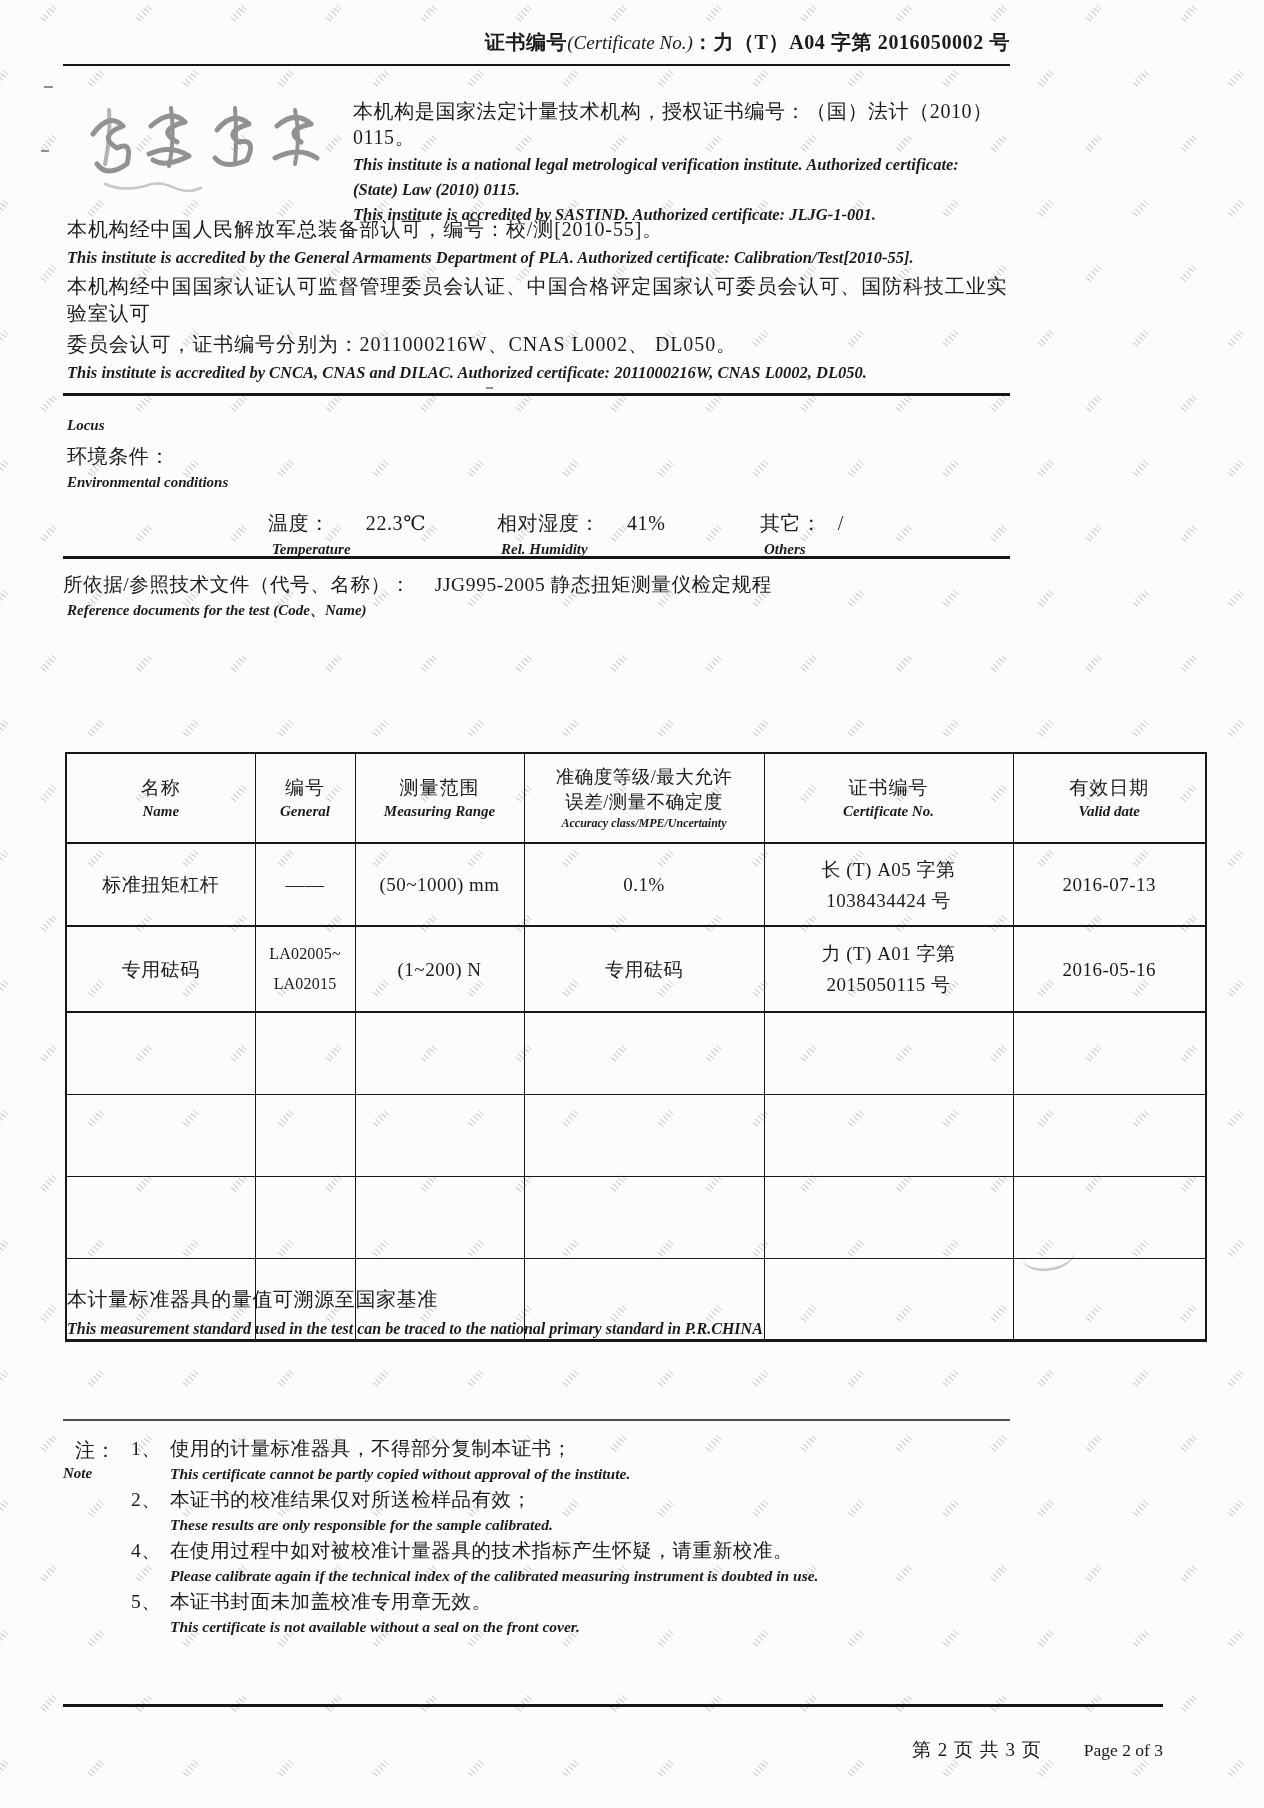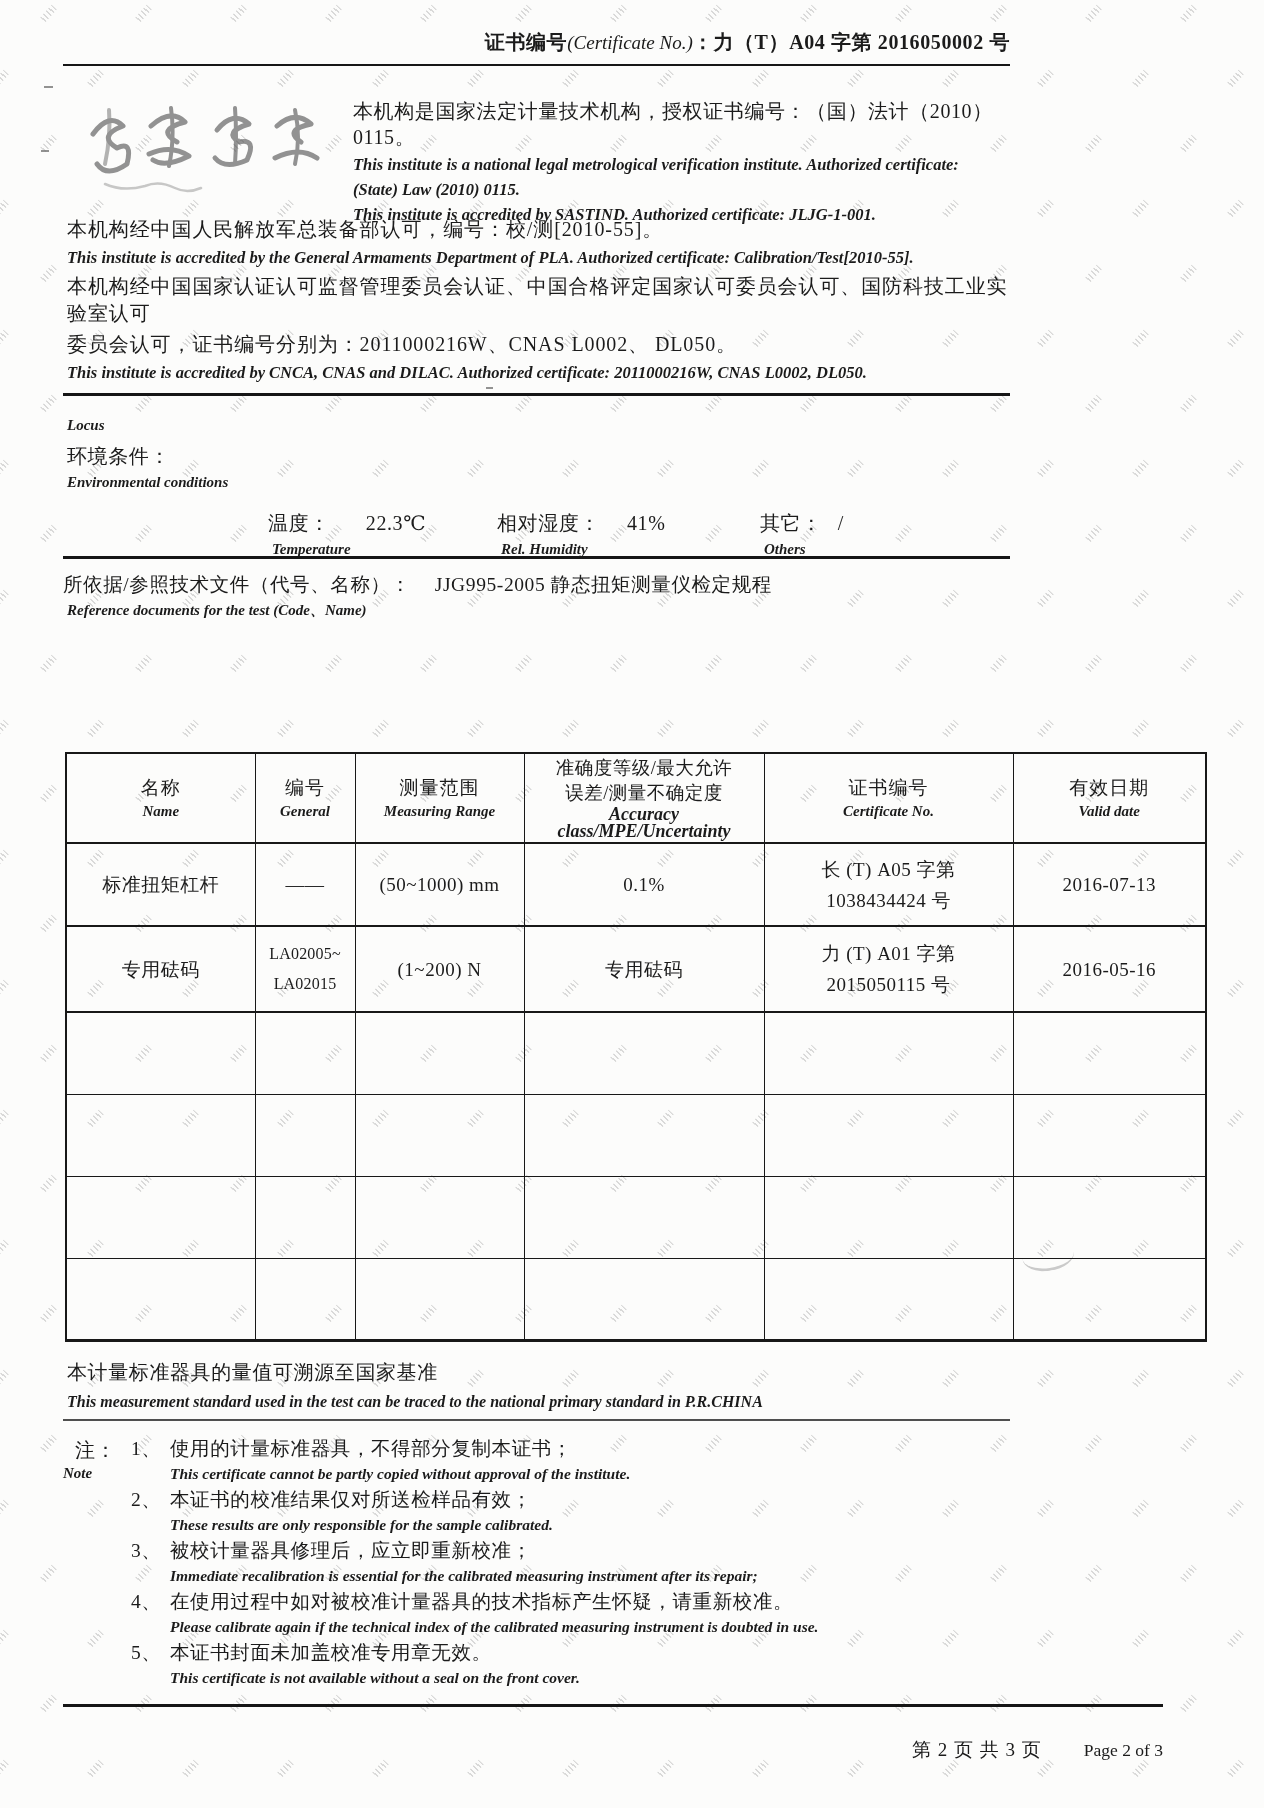"Accuracy class/MPE/Uncertainty" th.acc .then { font-size: 18px -> 12px }
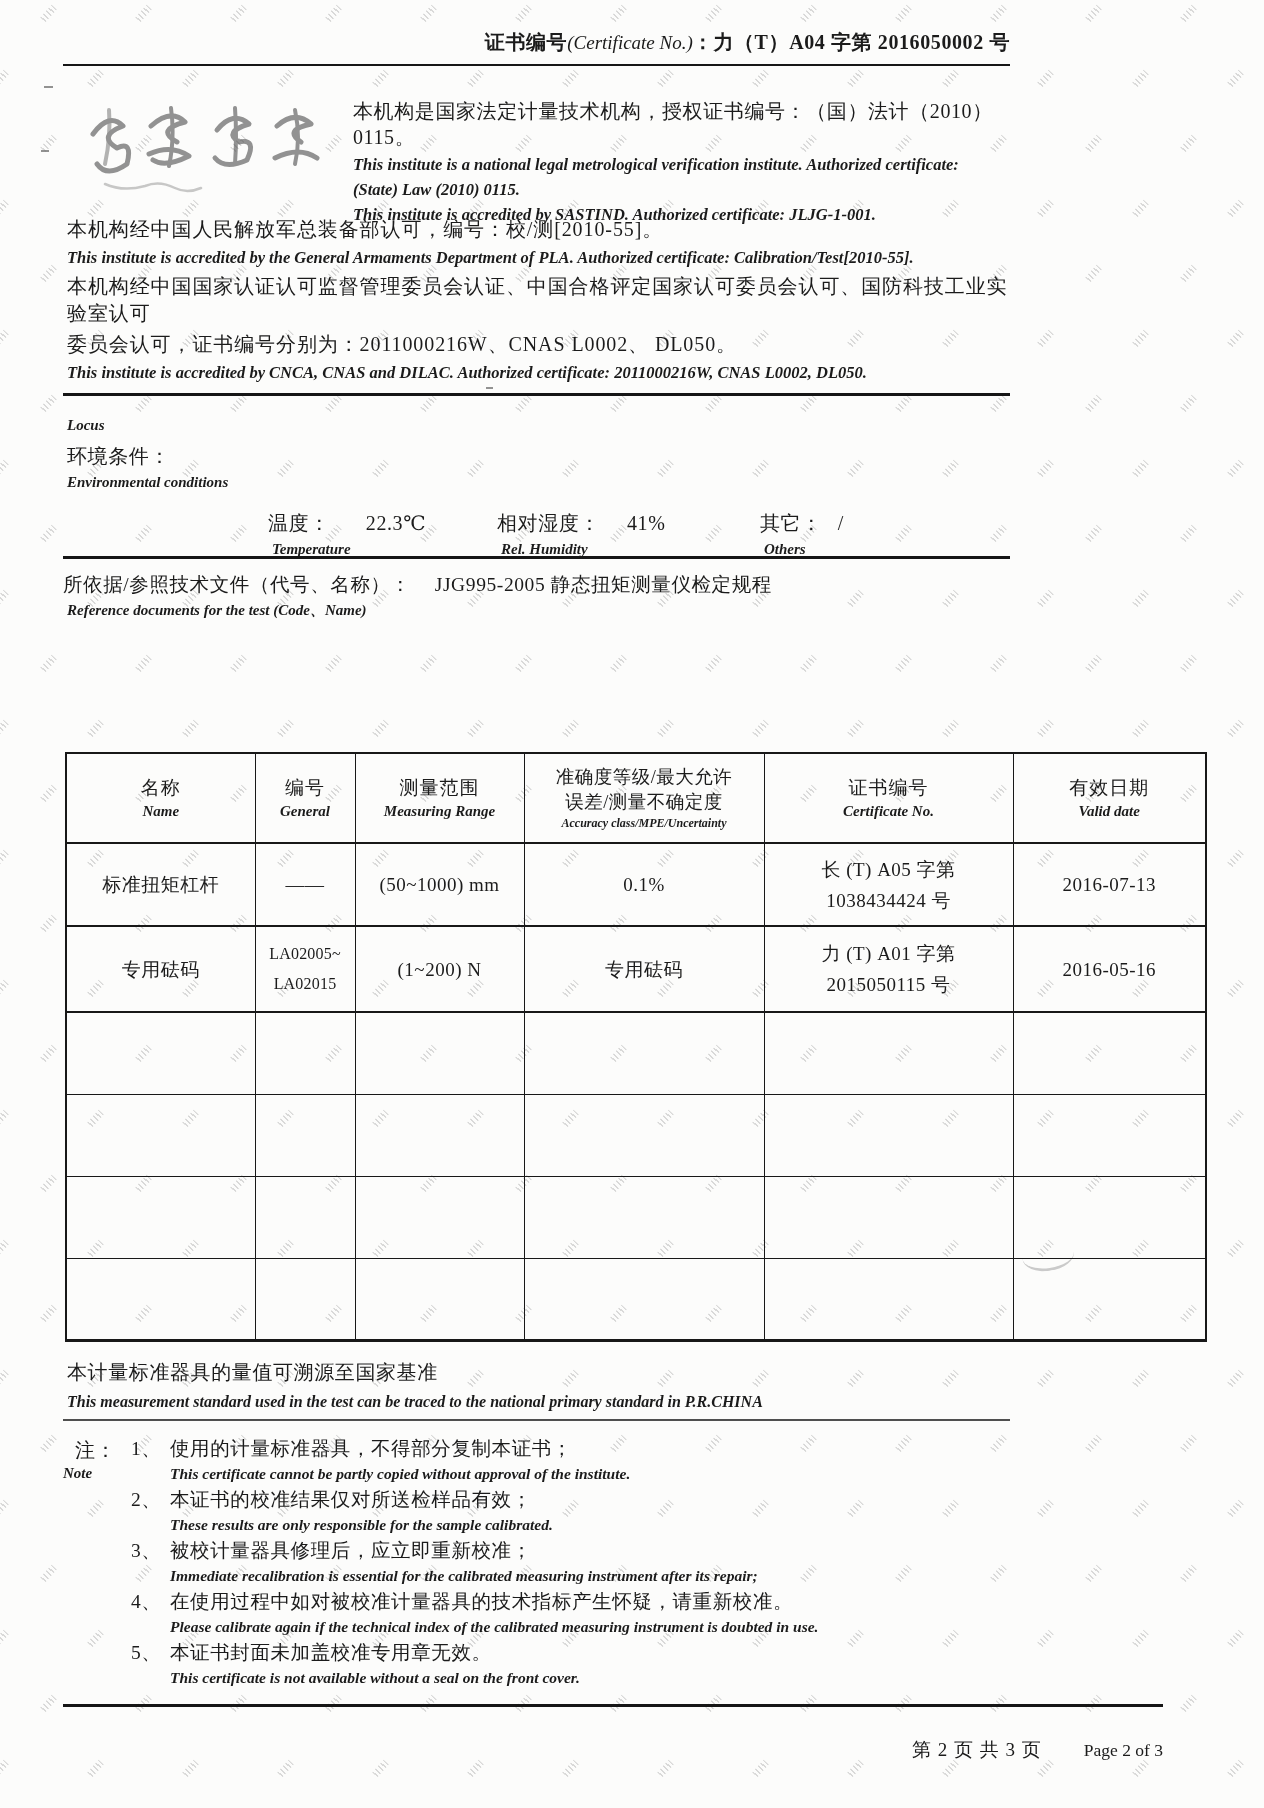"本计量标准器具的量值可溯源至国家基准" .trace-sec { top: 1355px -> 1282px }
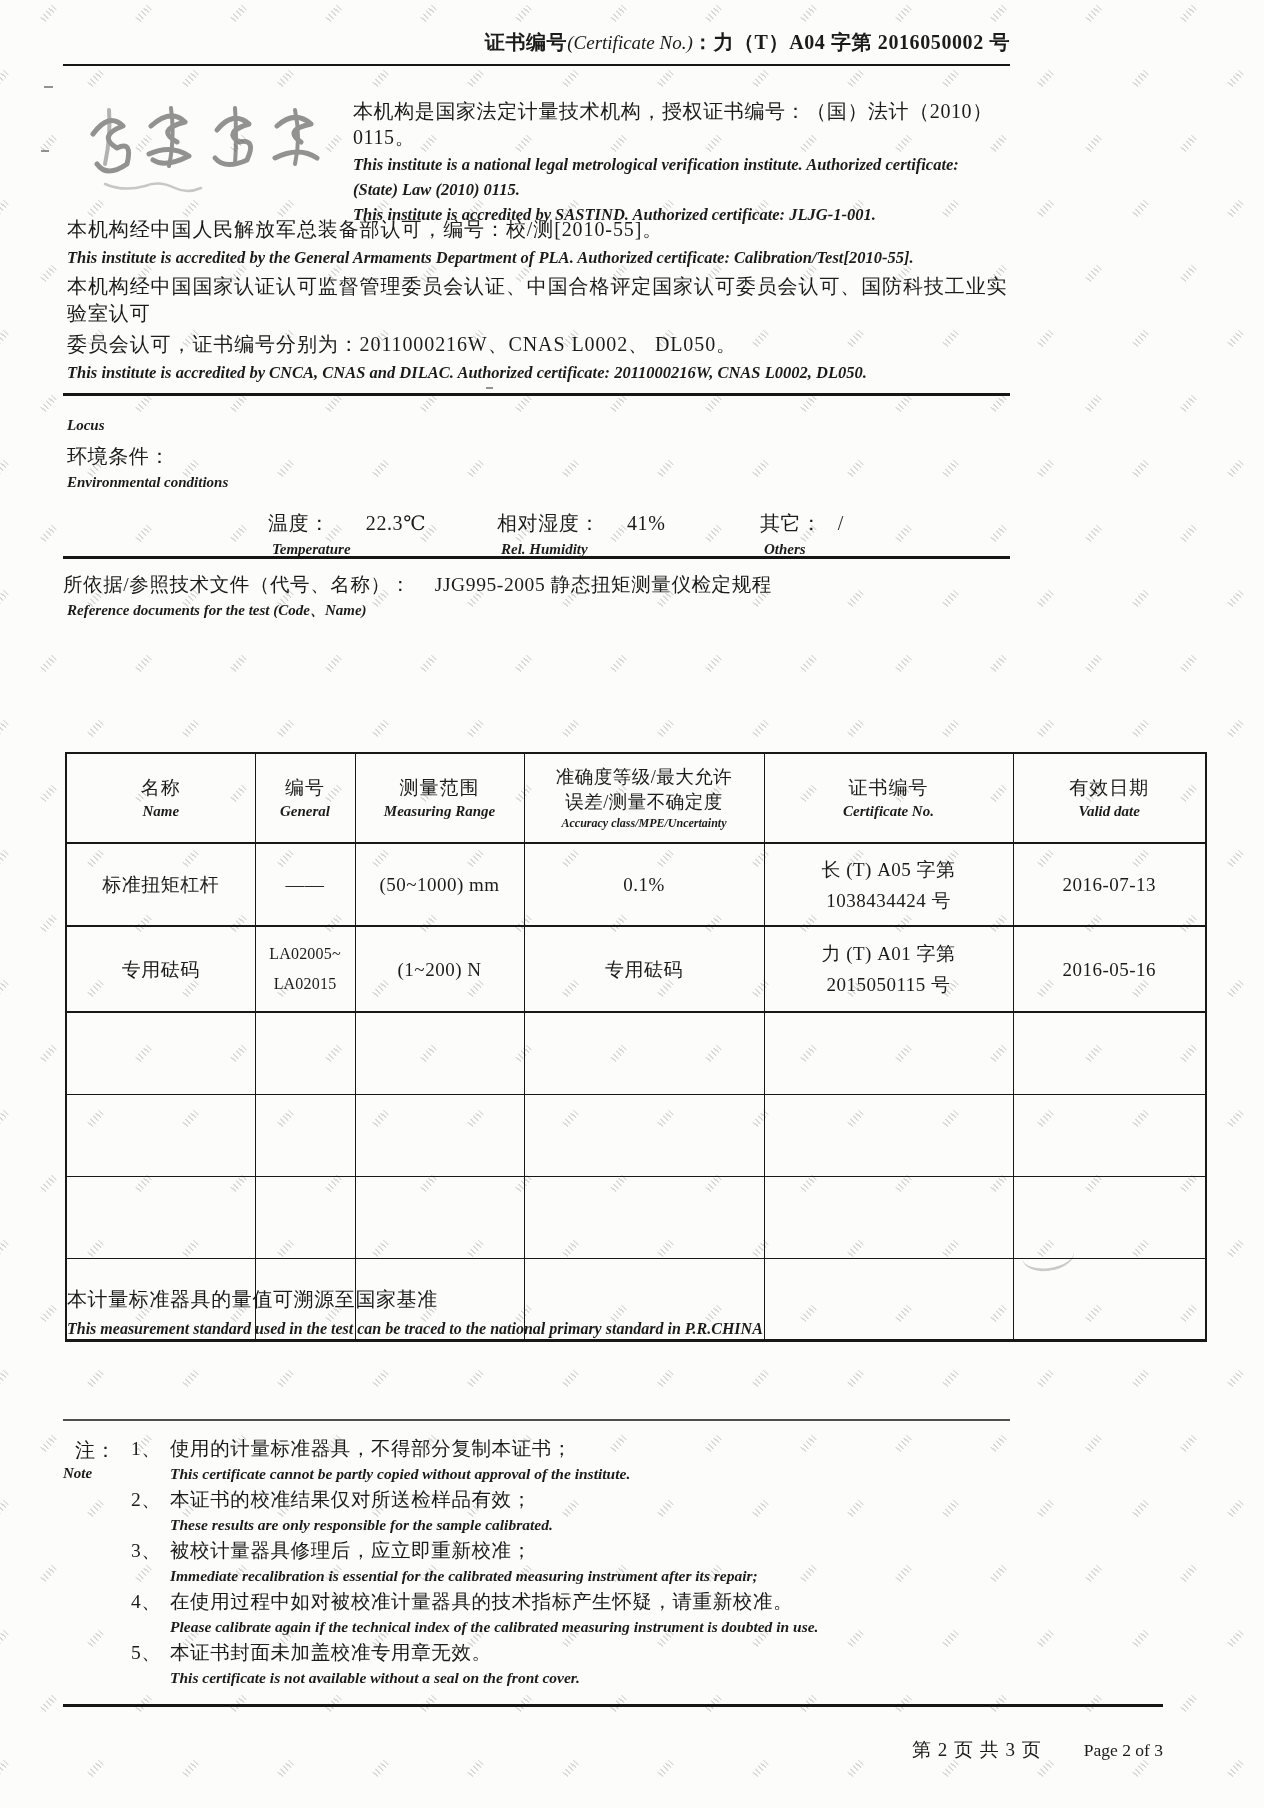"3、 被校计量器具修理后，应立即重新校准；" div.note-item { html: <div> <div><span>3、</span><span>被校计量器具修理后，应立即重新校准；</span></div> <p>Immediate recalibration is essential for the calibrated measuring instrument after its repair;</p> </div> -> none }
